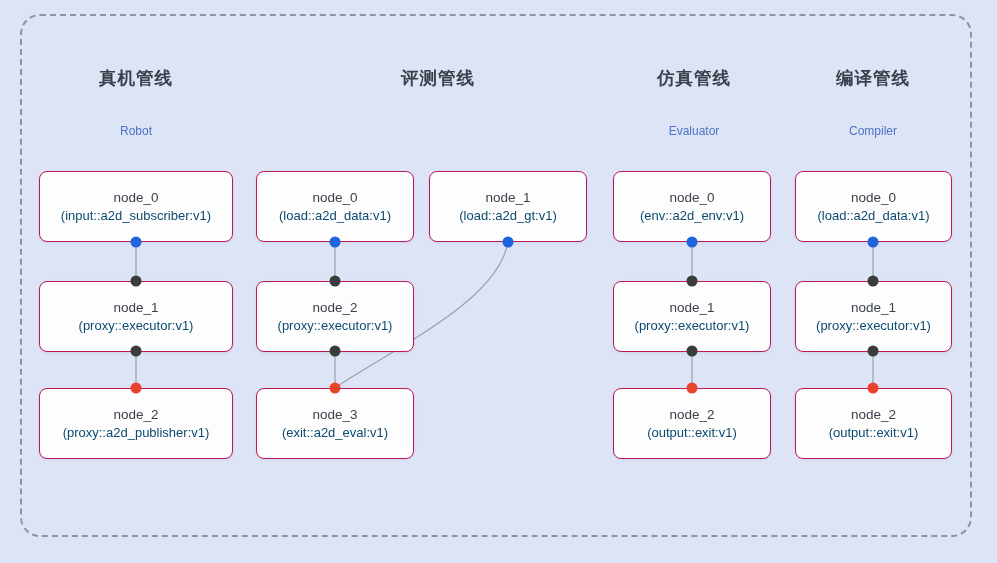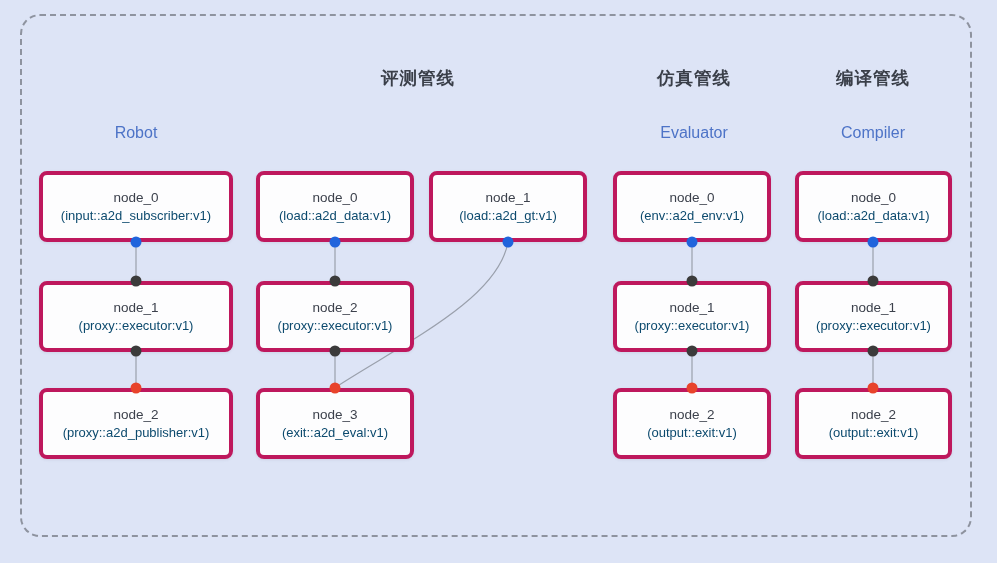"真机管线" div.title-zh { html: none -> <div>真机管线</div> }
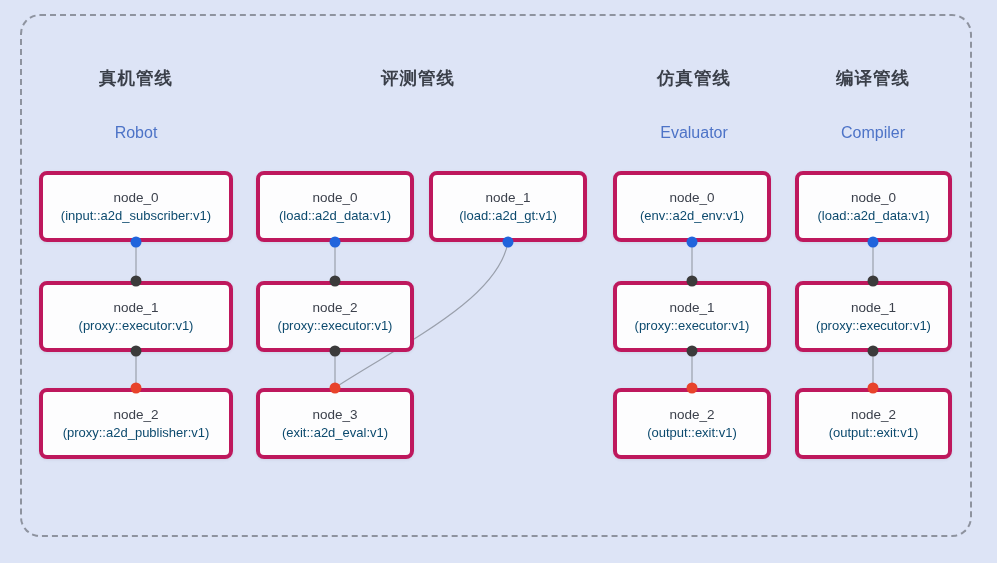"评测管线" .tc2 { left: 308px -> 328px }
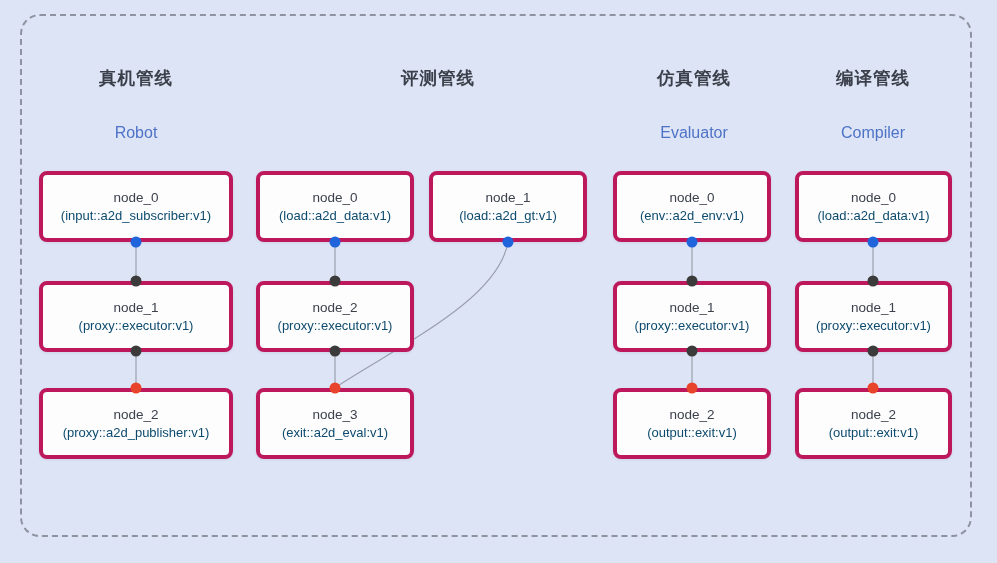"Robot" .title-en { font-size: 16px -> 12px }
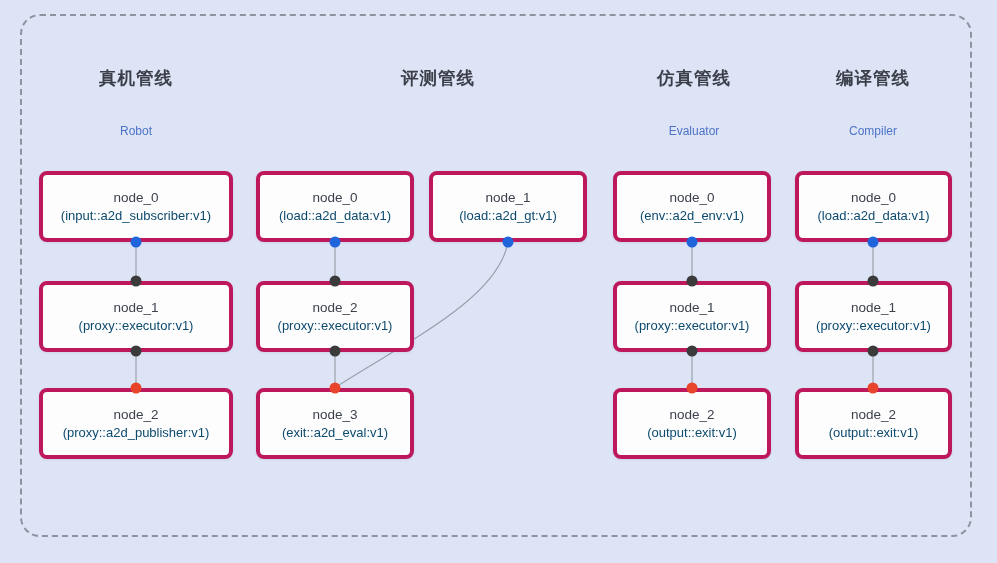"node_0" .node { border: 4px solid #be185d -> 1px solid #be185d }
